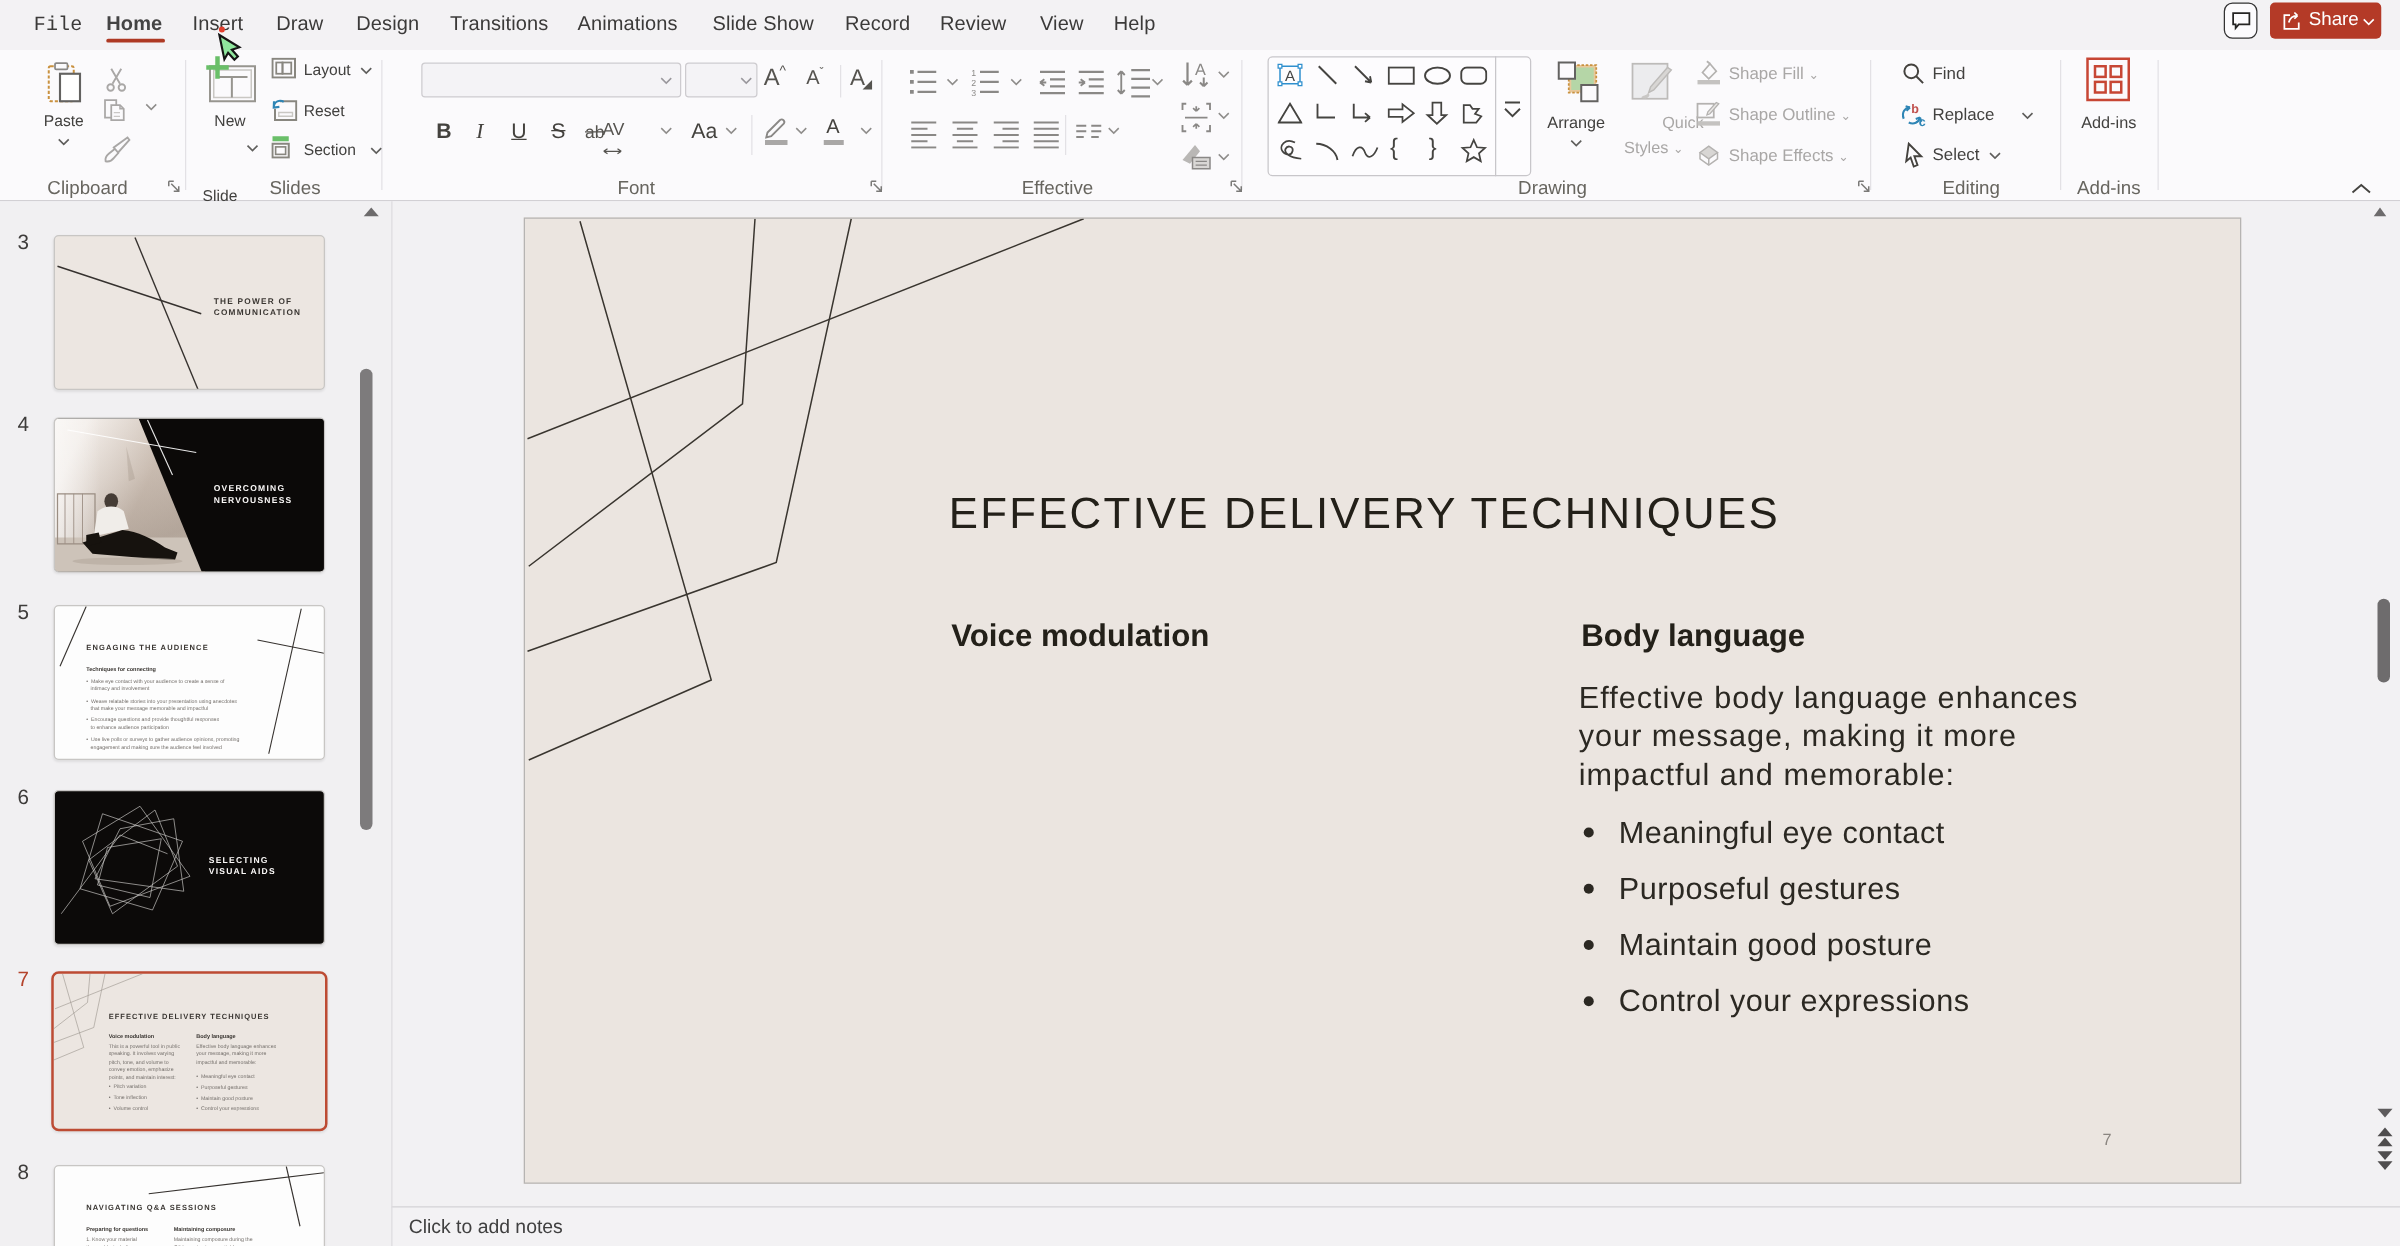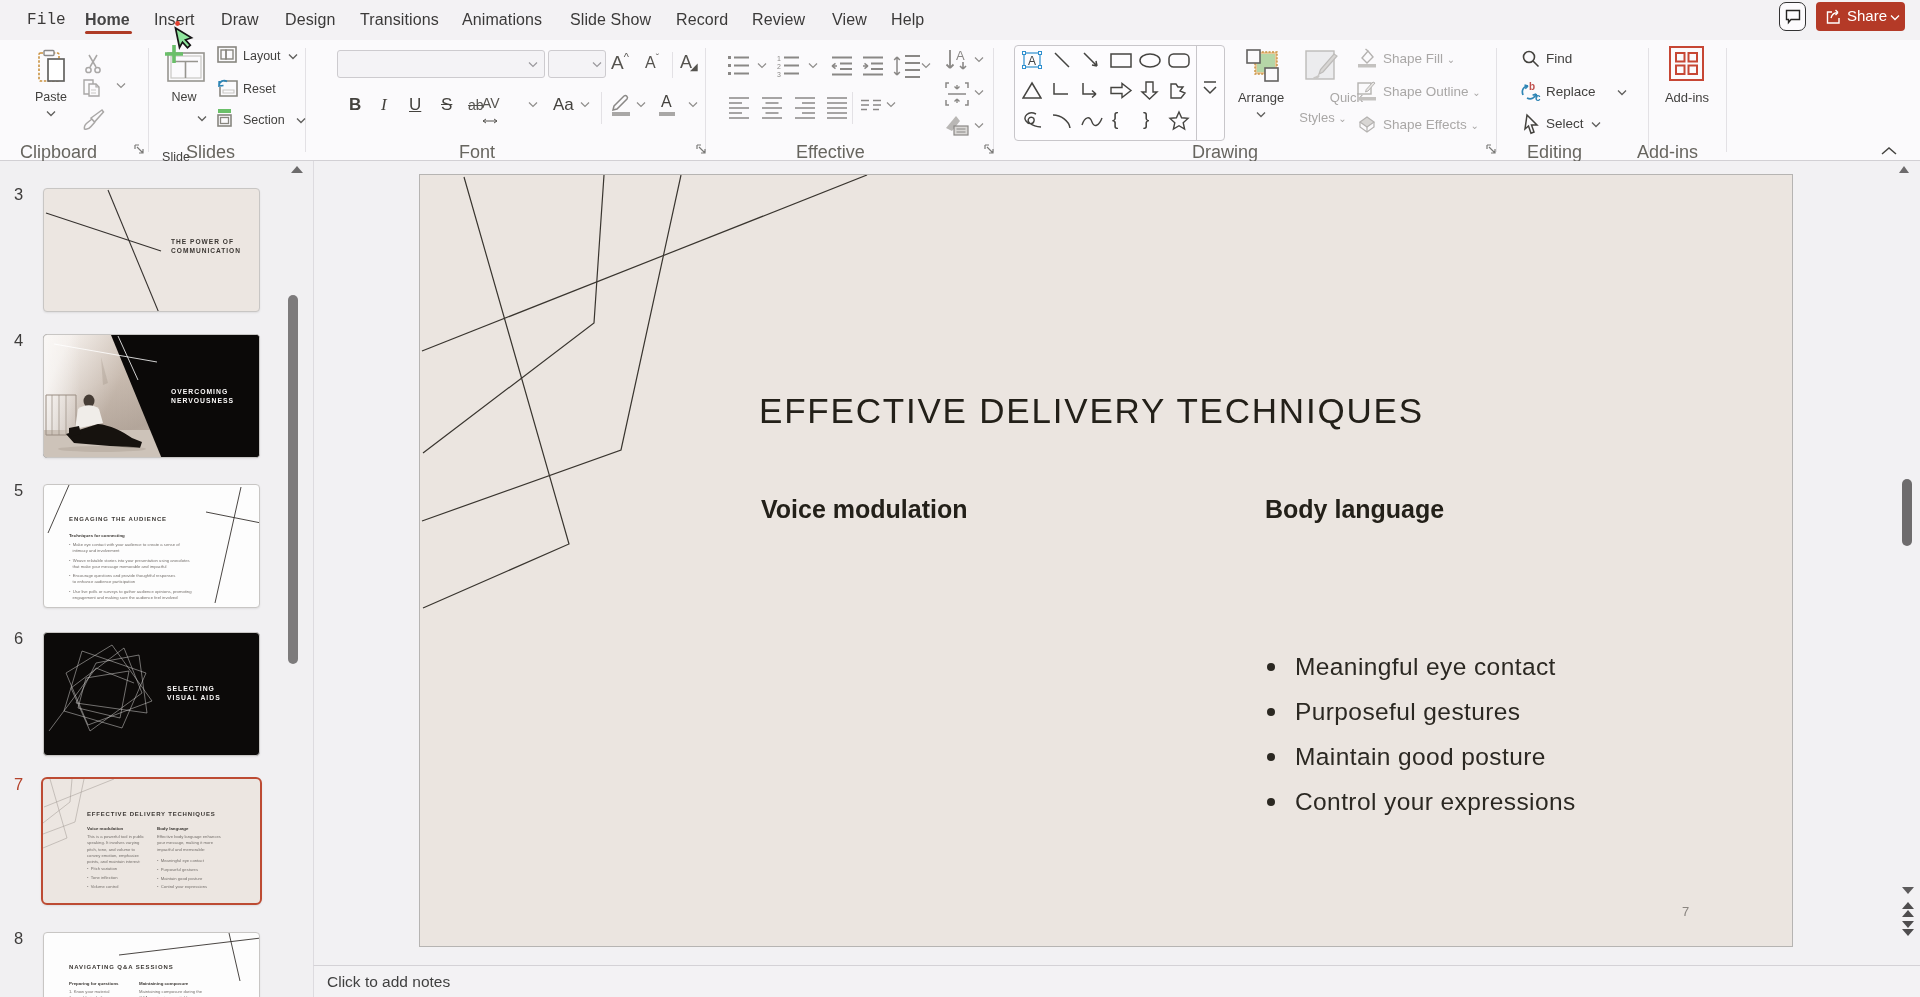"Clipboard" .glabel { font-size: 18px -> 15px; text-align: left -> center }
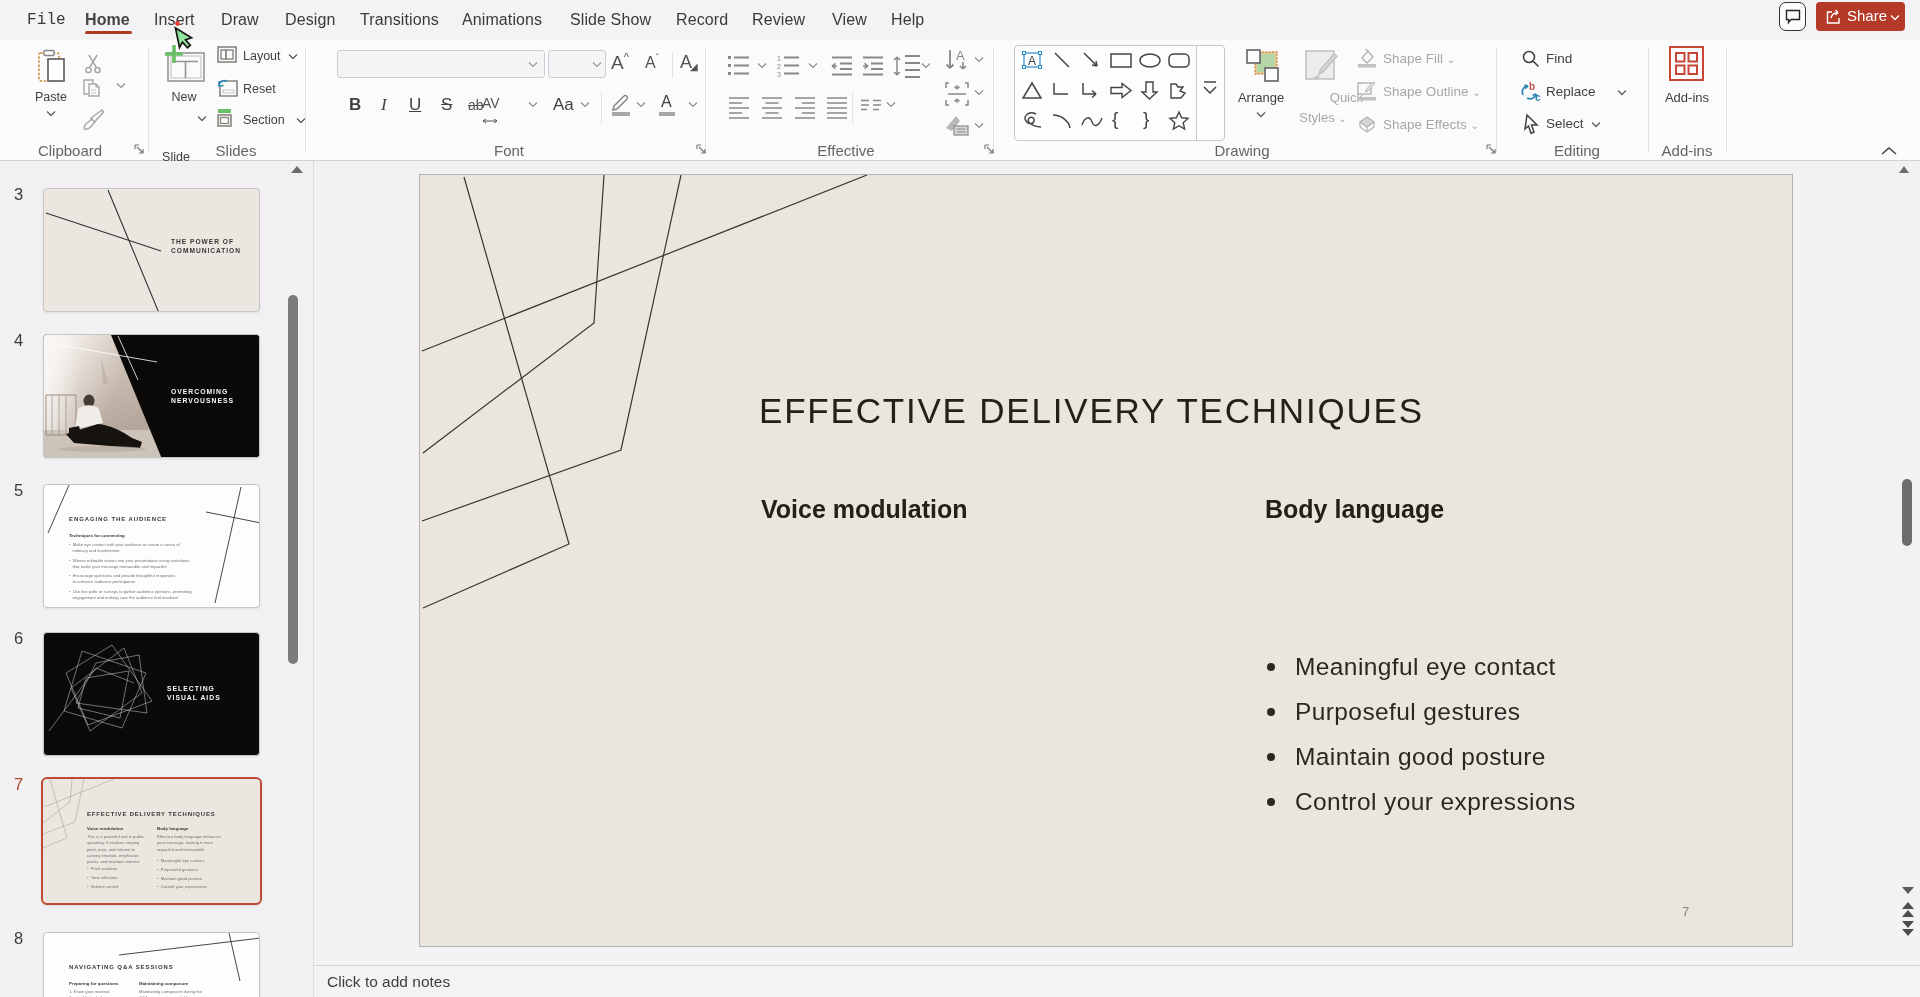"Effective body language enhances" div.abs { html: none -> <div>Effective body language enhances<br>your message, making it more<br>impactful and memorable:</div> }
